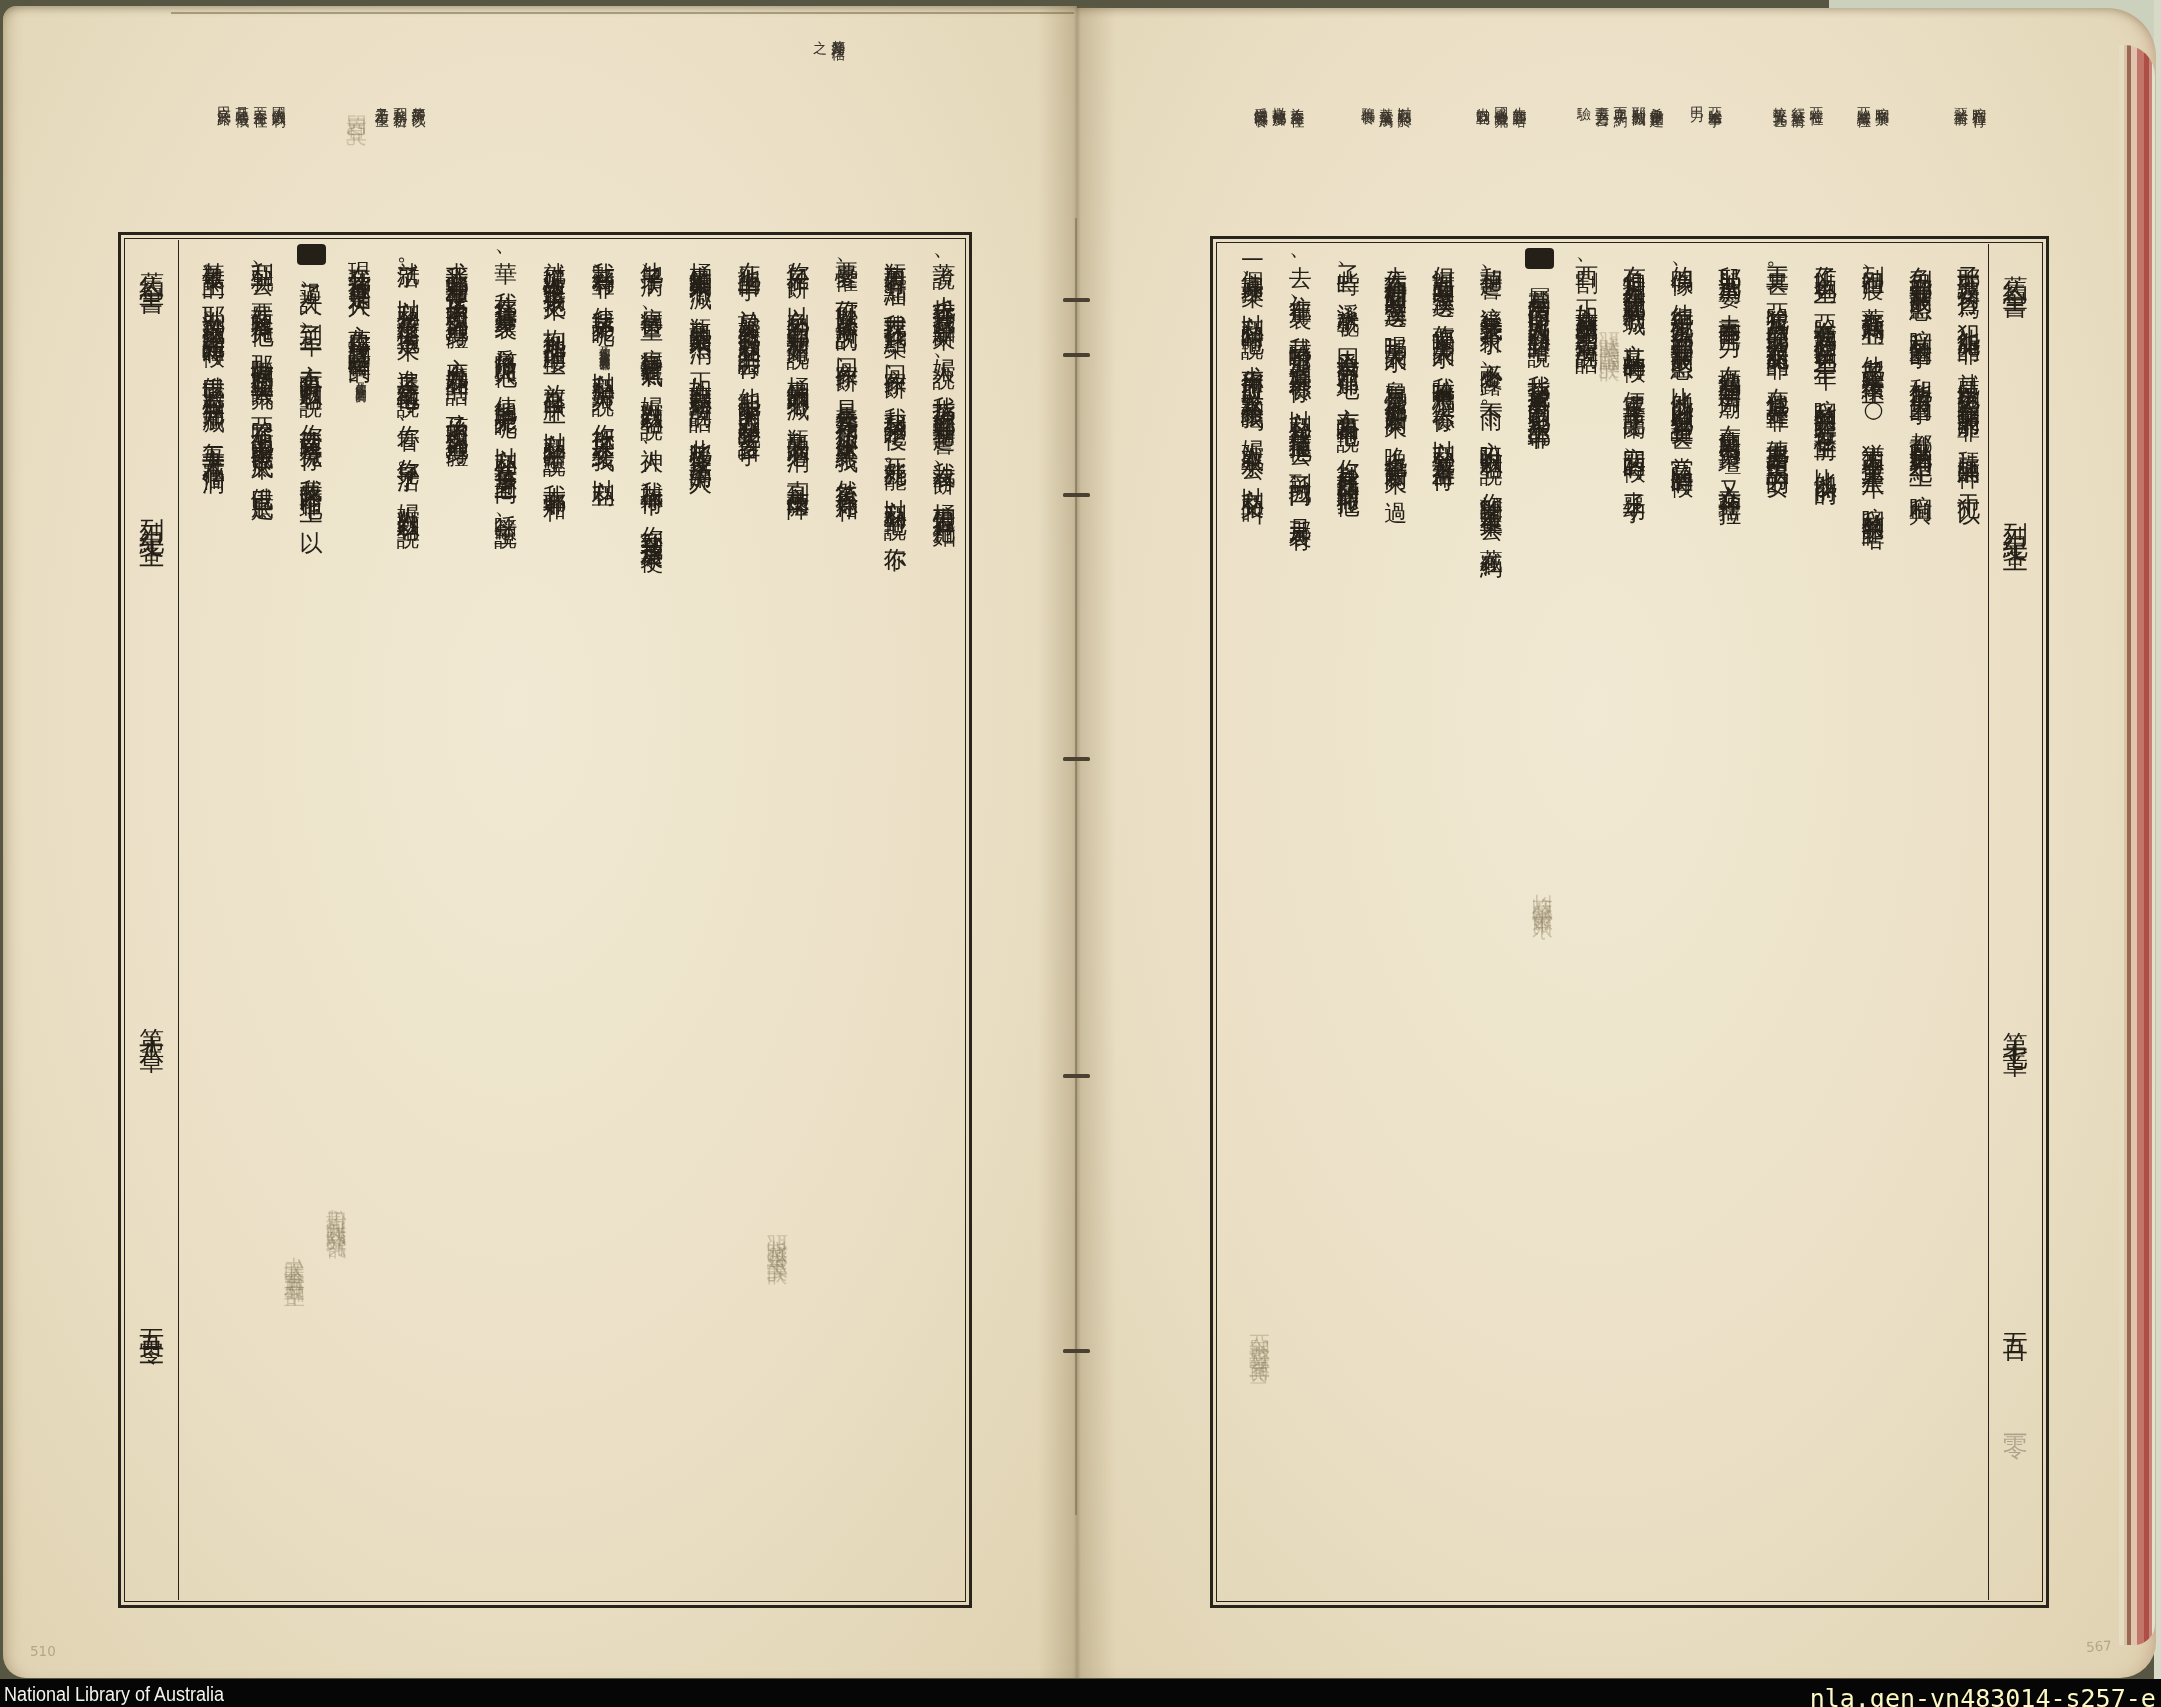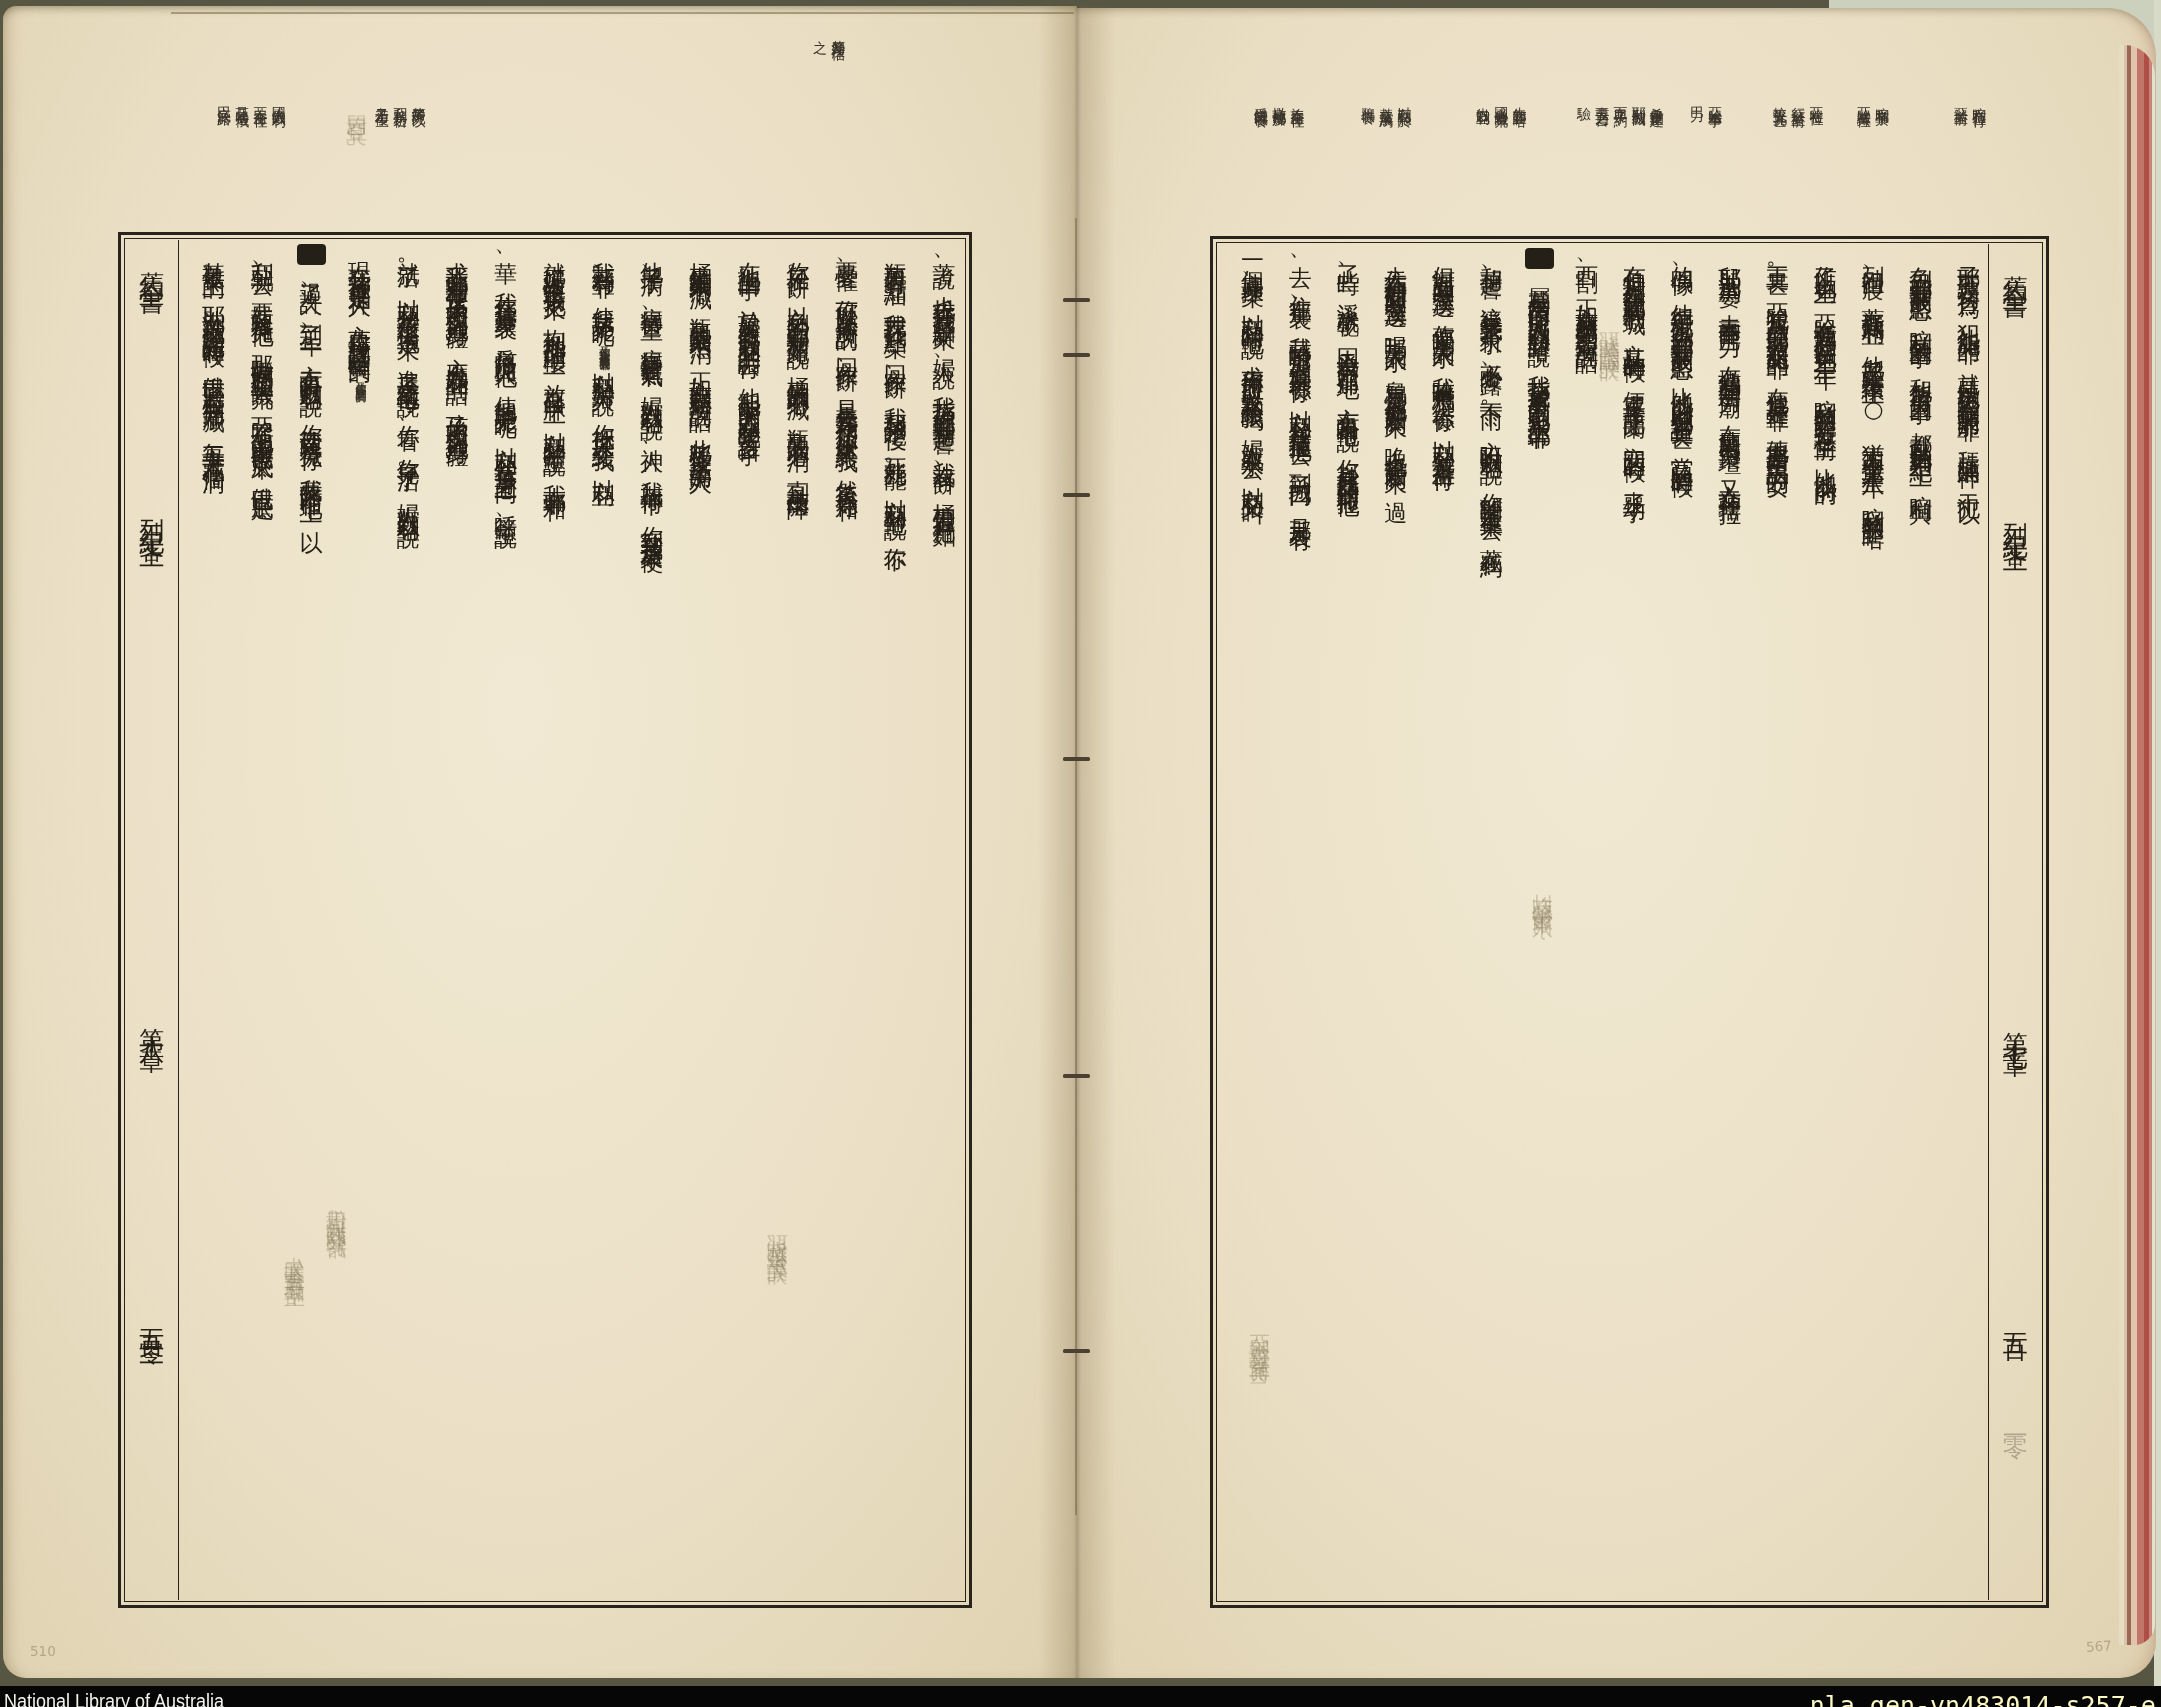"National Library of Australia" .bar { height: 22px -> 29px }
